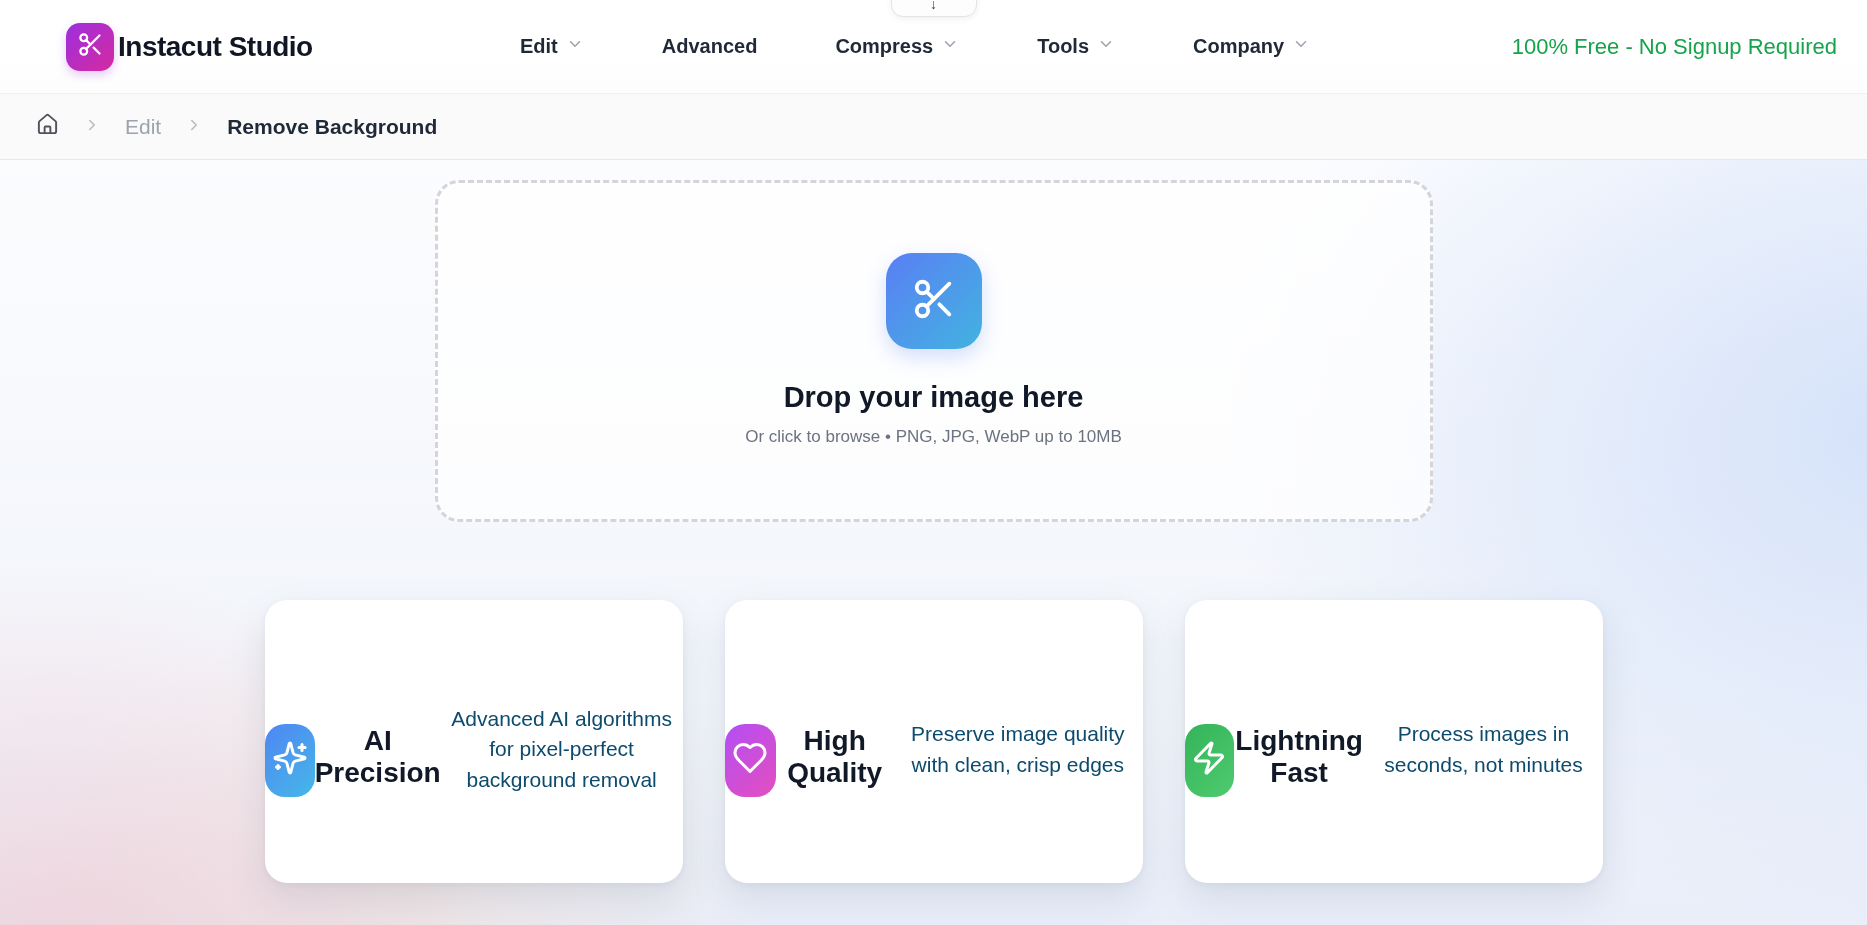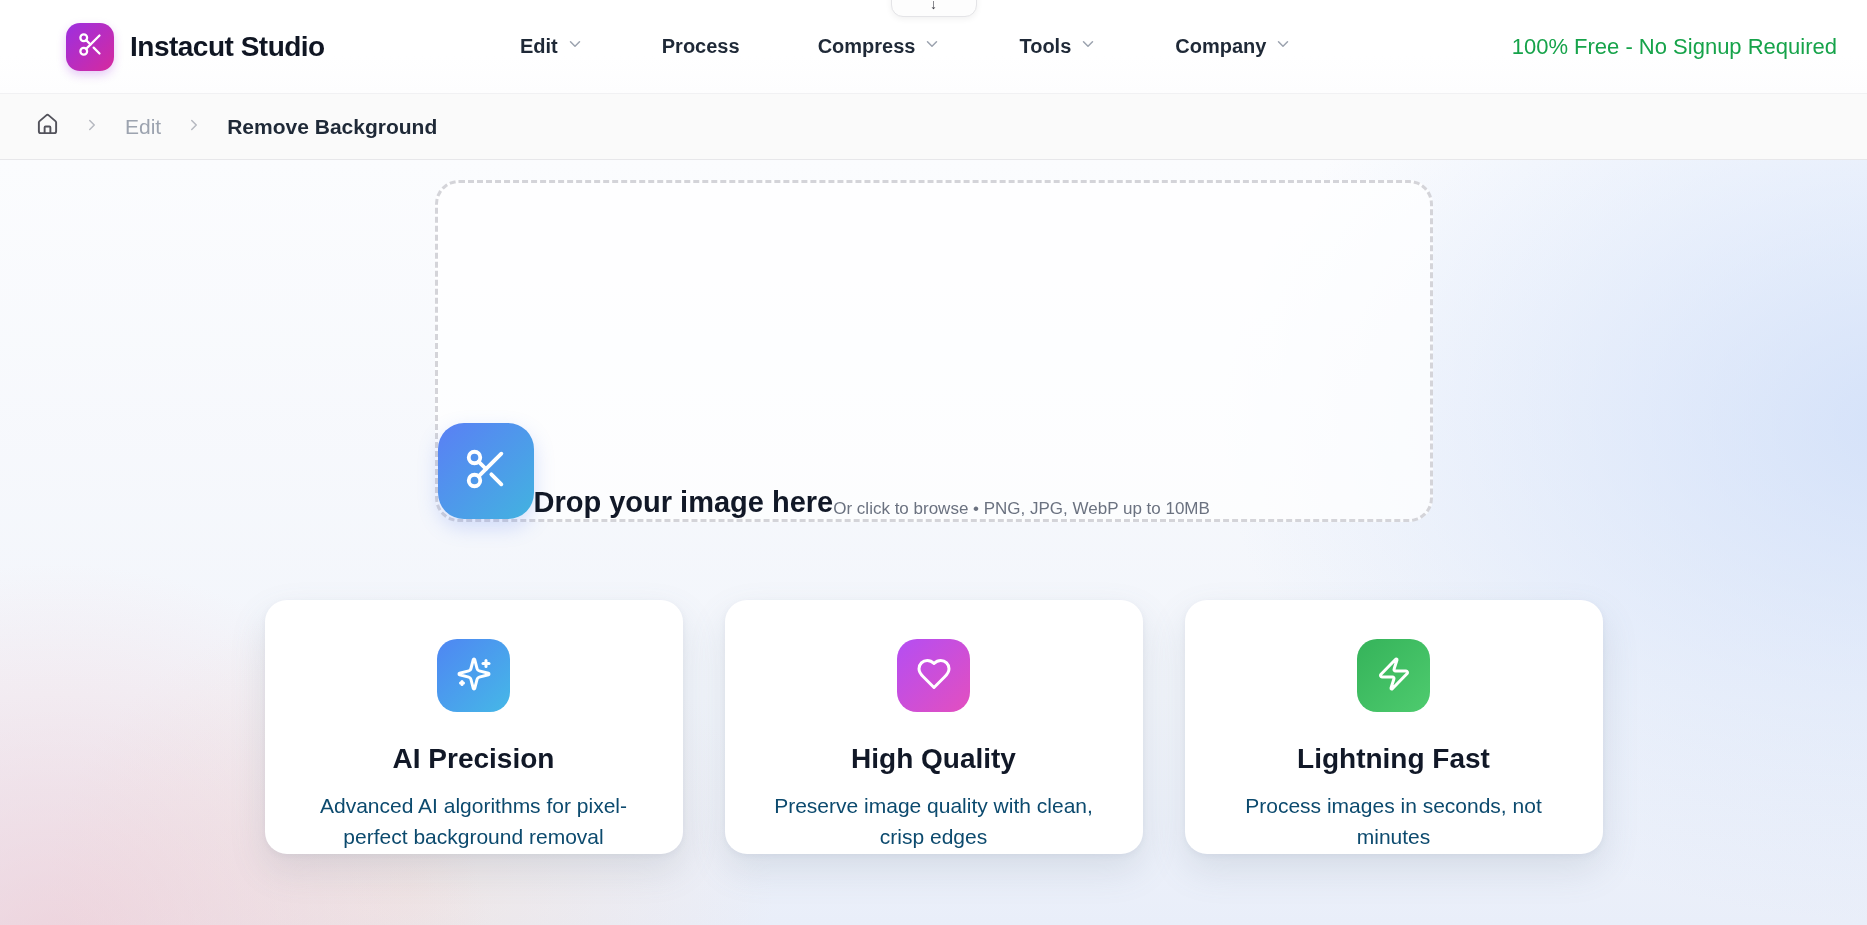"Instacut Studio" .brand { gap: 16px -> 4px }
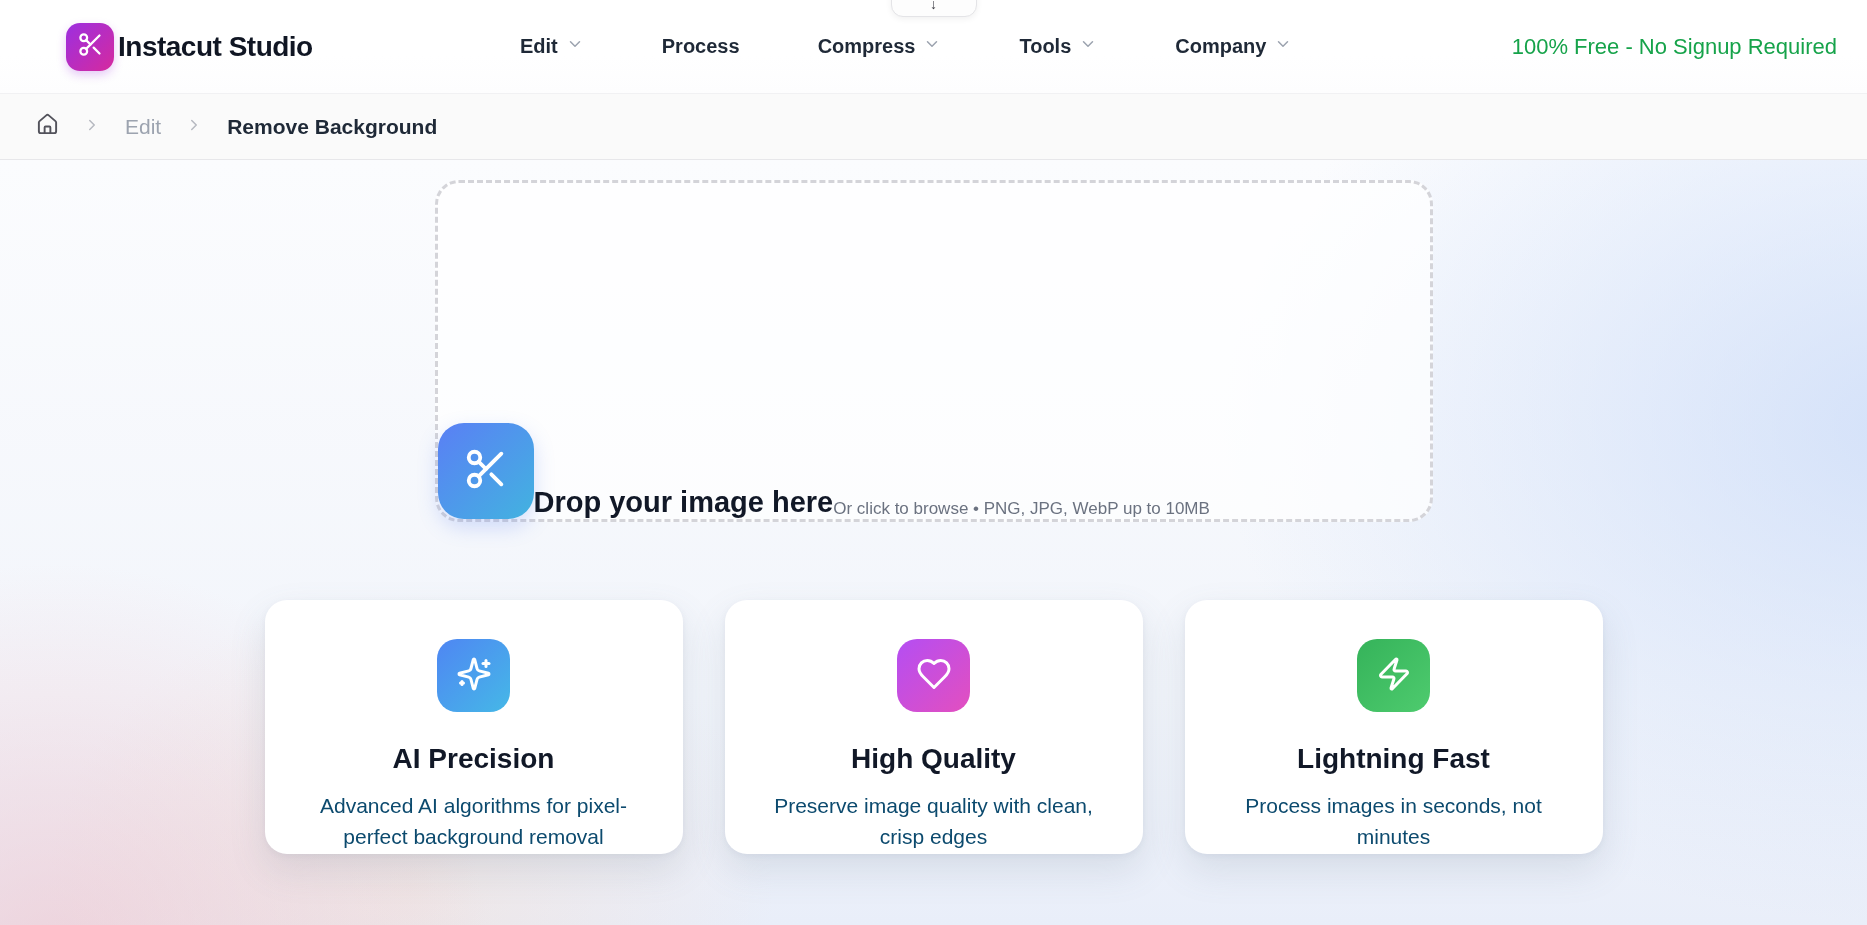"Process" span { text: Process -> Advanced }
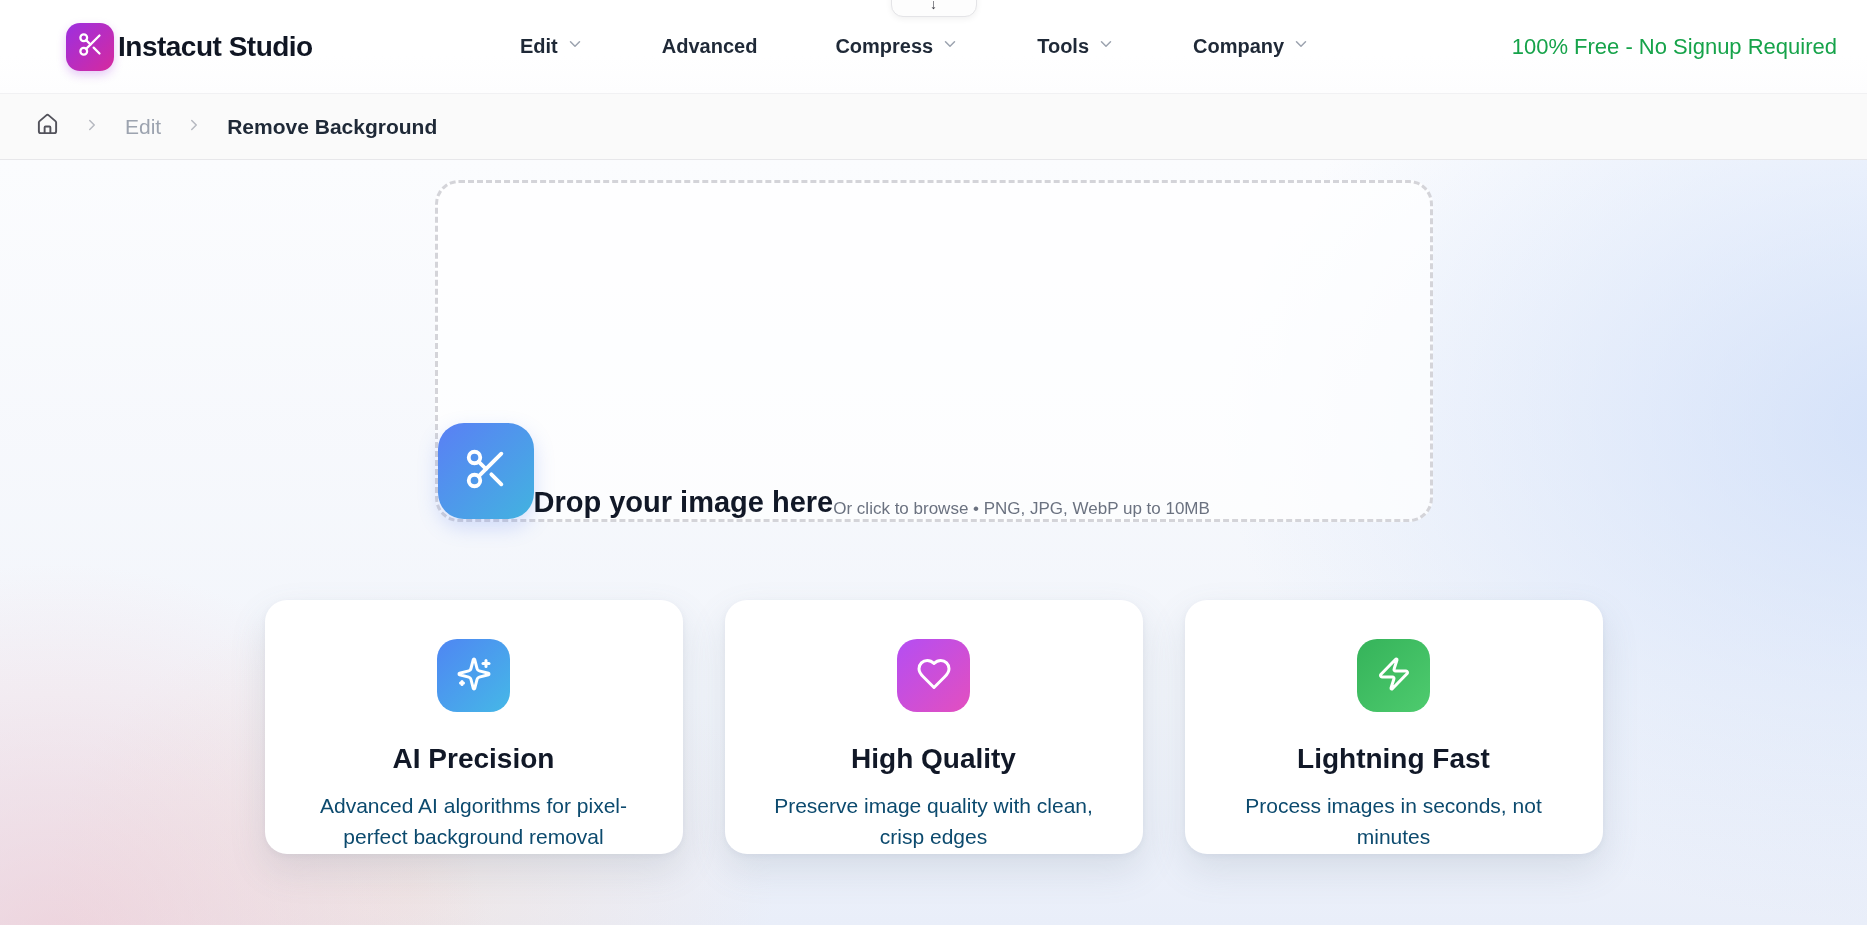"Drop your image here" .dropzone { align-items: flex-end -> center; flex-direction: row -> column }
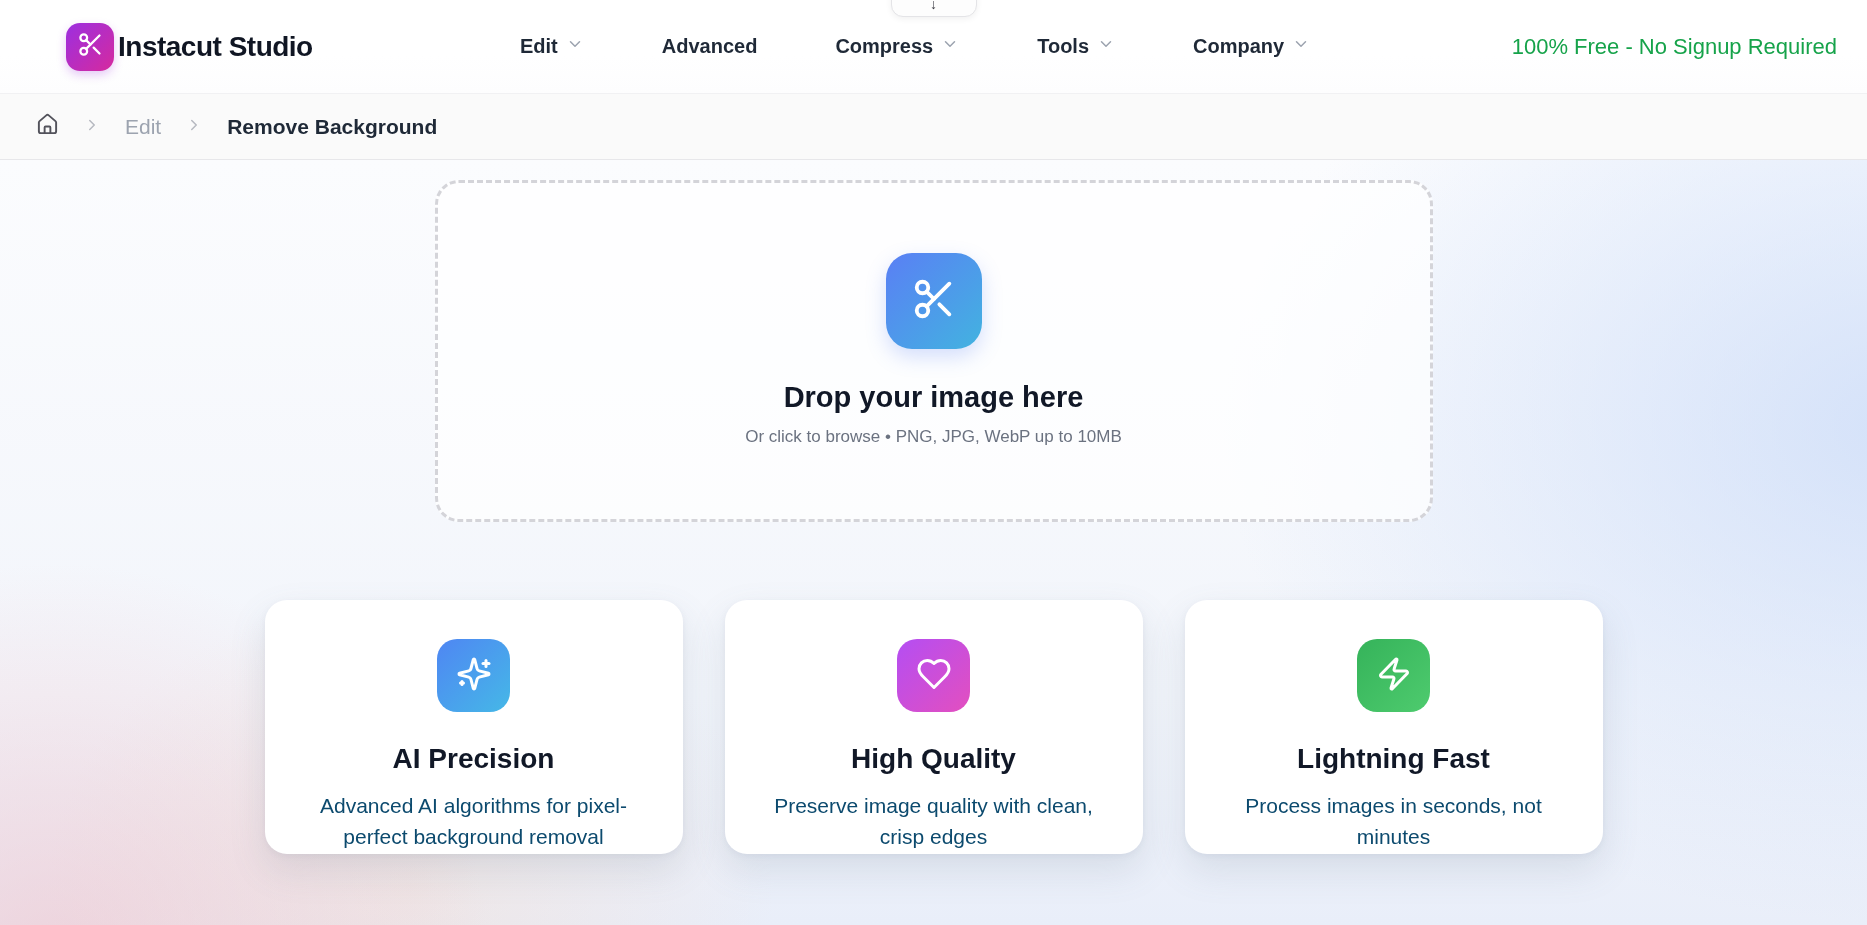"AI Precision" .card { flex-direction: column -> row; height: 254px -> 283px; justify-content: center -> none }
